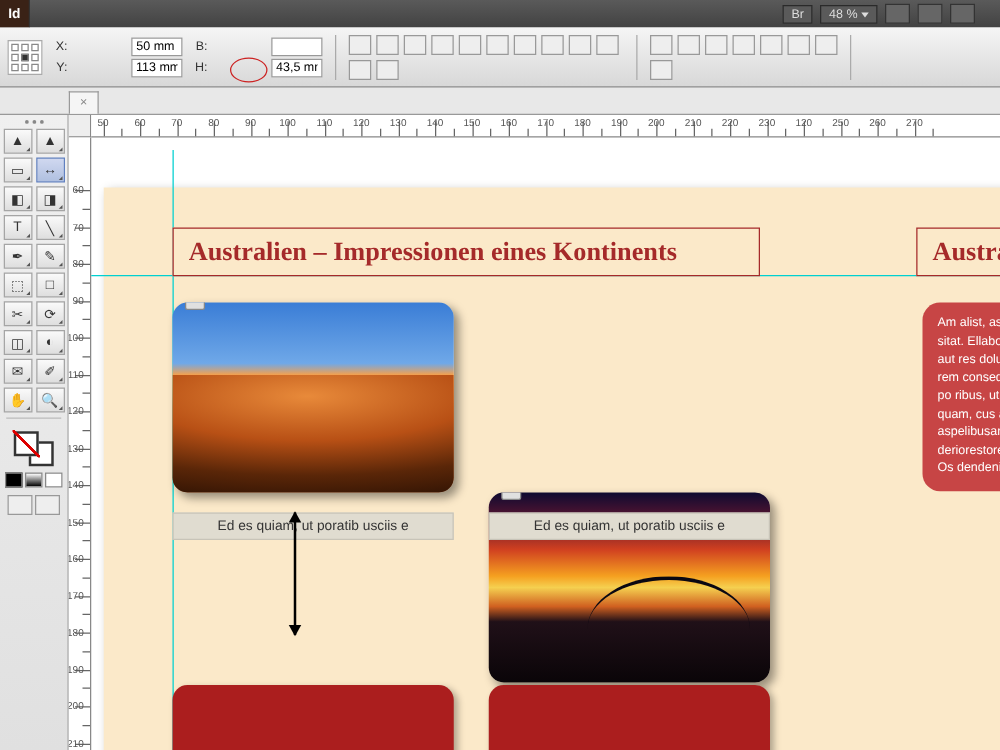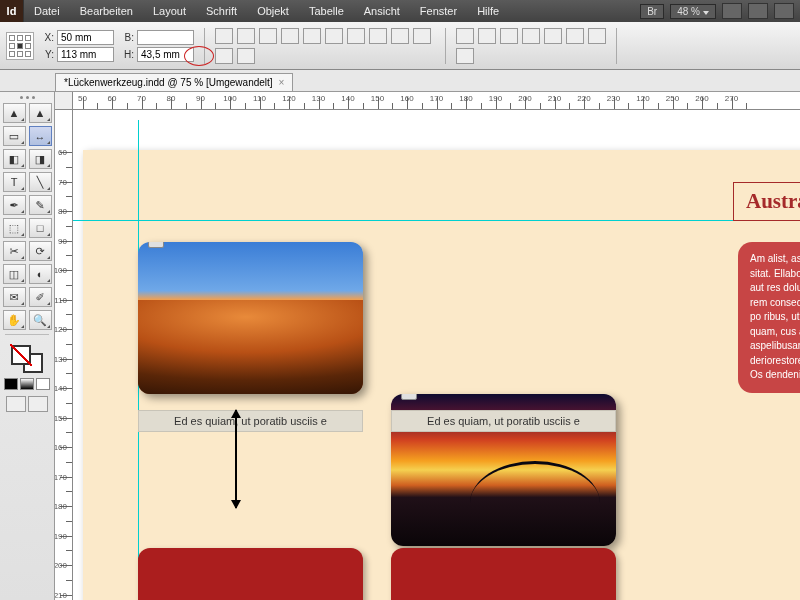"Datei" div.menu { html: <div> <span>Datei</span> <span>Bearbeiten</span> <span>Layout</span> <span>Schrift</span> <span>Objekt</span> <span>Tabelle</span> <span>Ansicht</span> <span>Fenster</span> <span>Hilfe</span> </div> -> none }
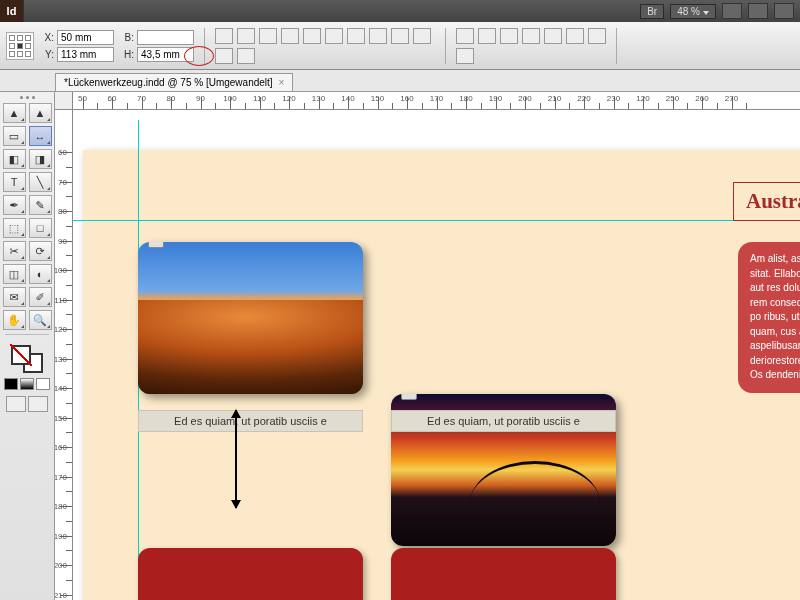"Br" .titlebar-right { padding-right: 6px -> 20px }
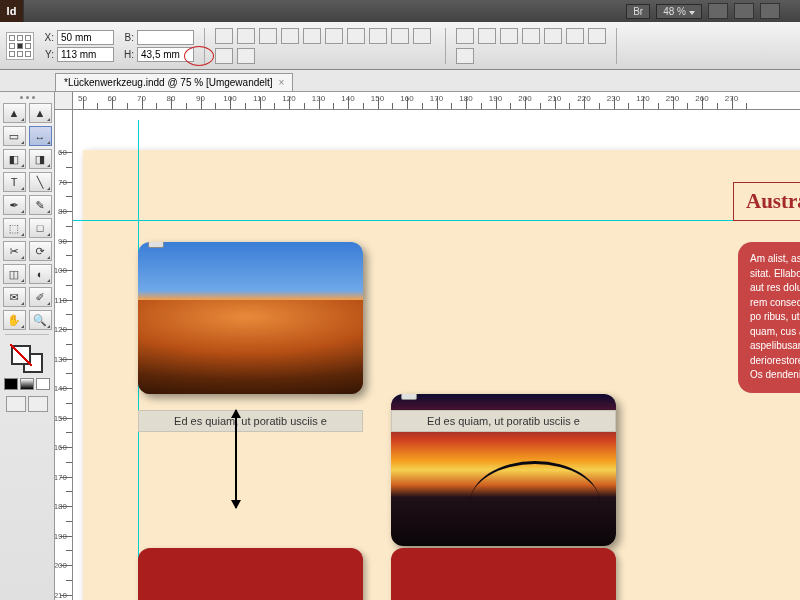"50 mm" .field input { margin-left: none -> 48px; width: 57px -> 41px }
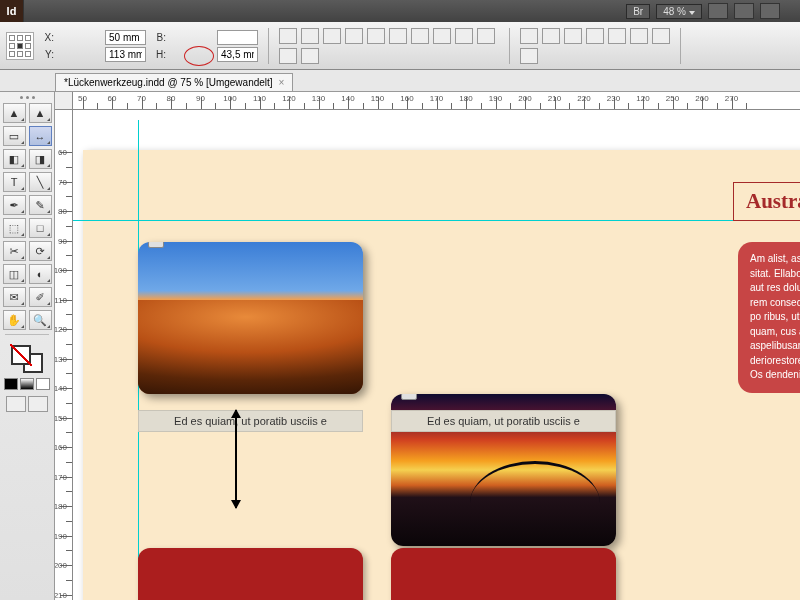"*Lückenwerkzeug.indd @ 75 %" span { html: <span>*Lückenwerkzeug.indd @ 75 % [Umgewandelt]</span> -> none }
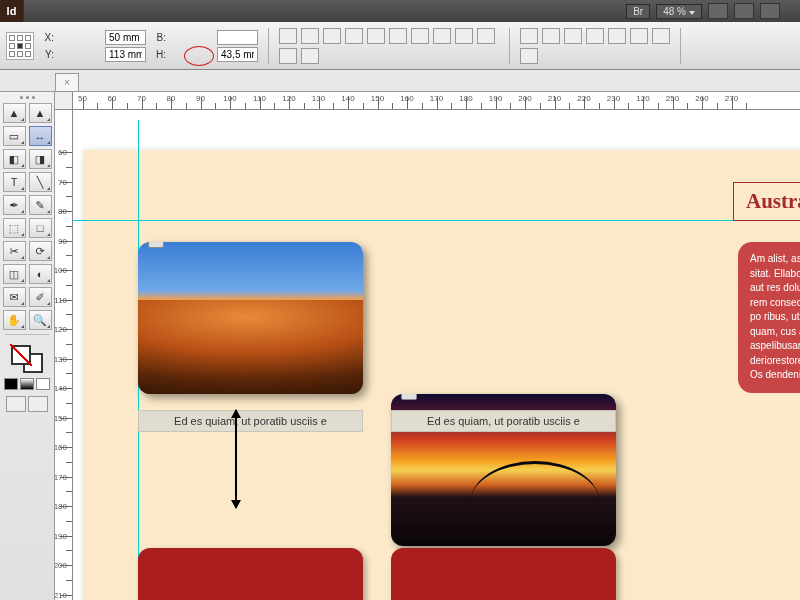"Australien – Impressionen eines" div.title-box { html: none -> <div> <span>Australien – Impressionen eines Kontinents</span> </div> }
